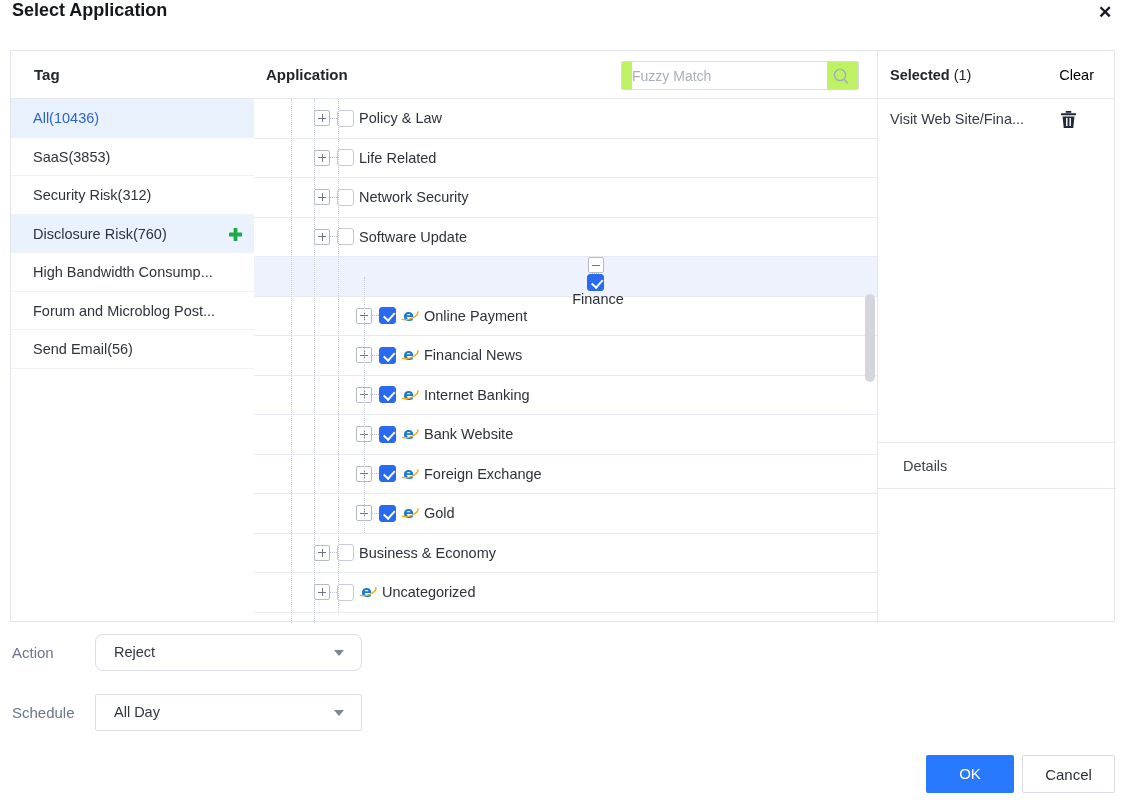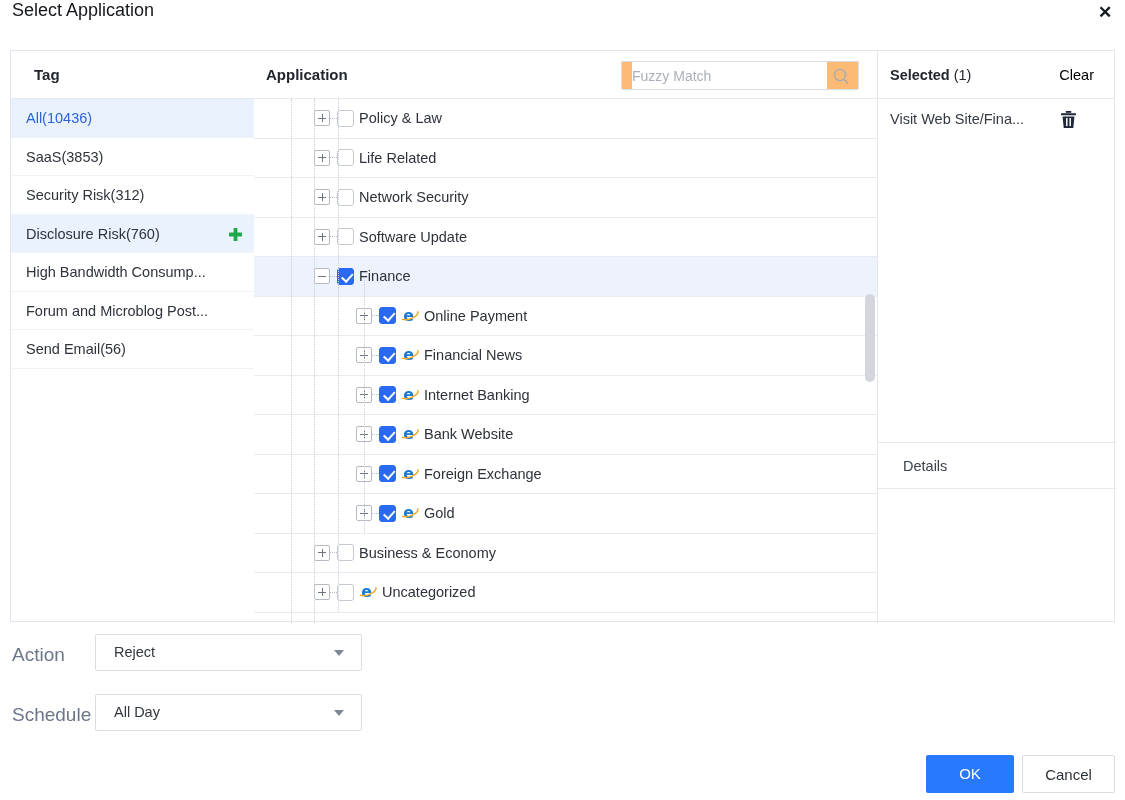"Select Application" .dlg-title { font-weight: 400 -> 700 }
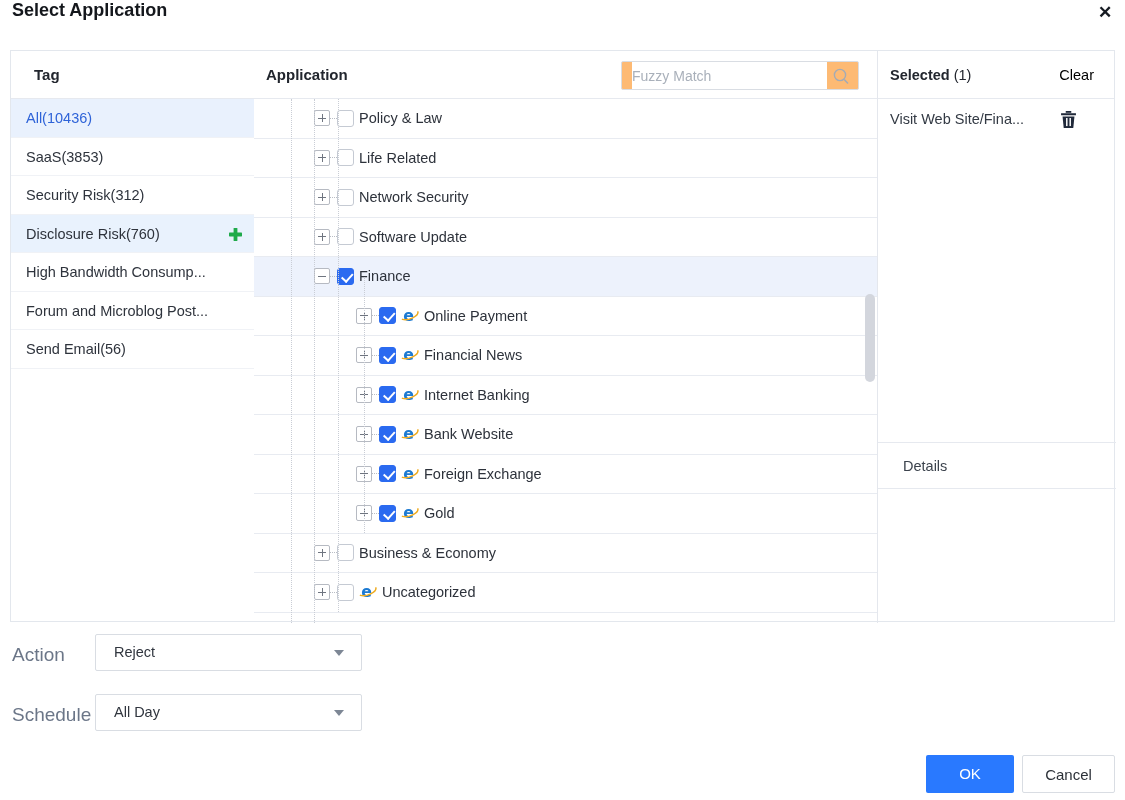"Fuzzy Match" .search-wrap { background: #fdba74 -> #bef264 }
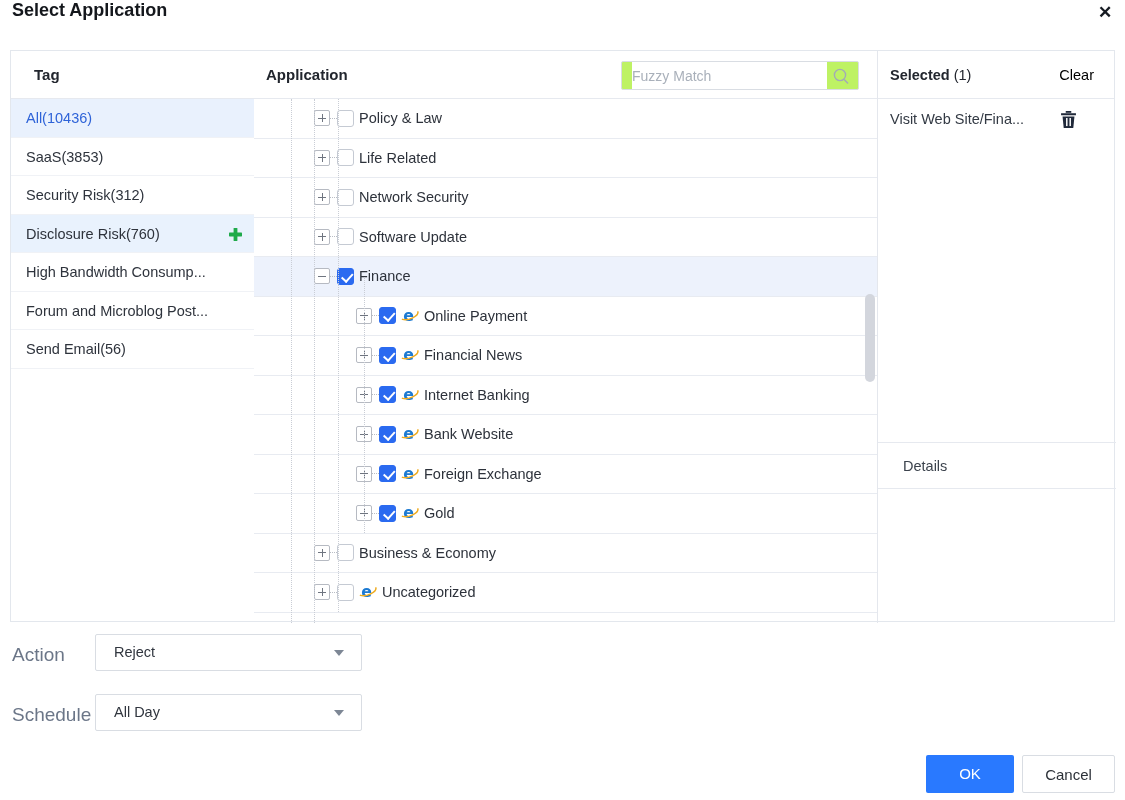"All(10436)" .tag-row { padding-left: 15px -> 22px }
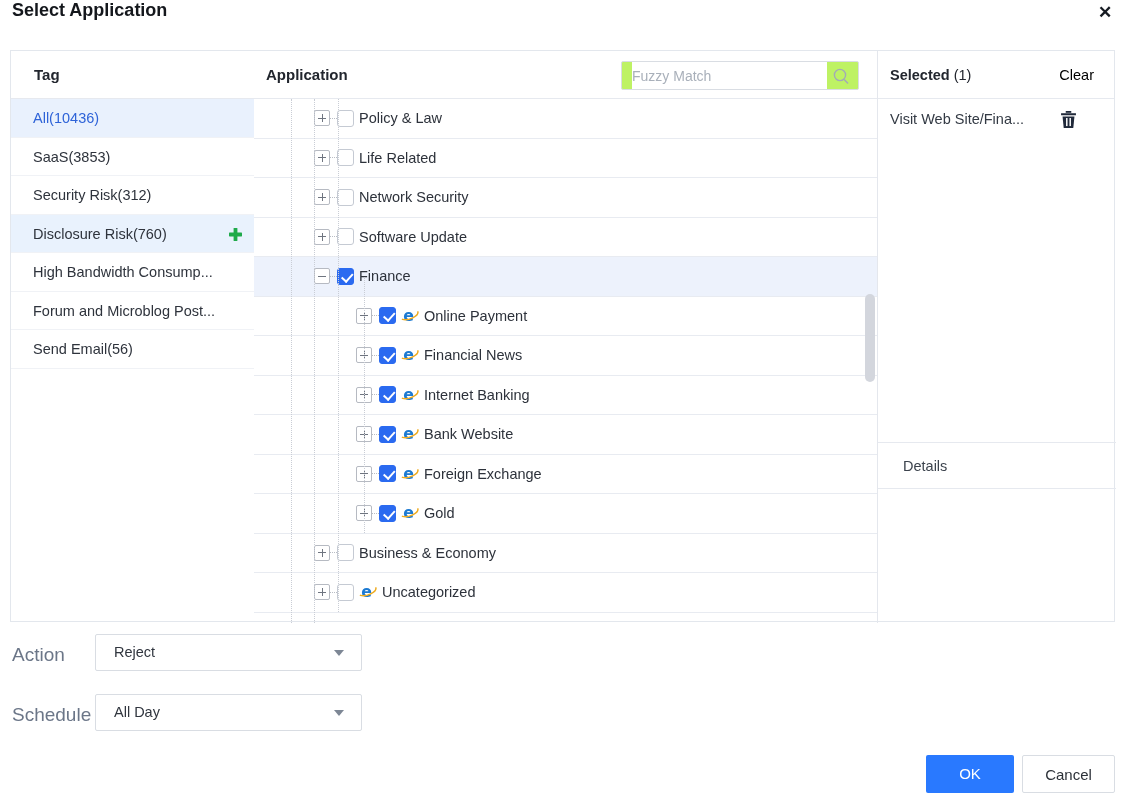"Finance" .tree-row.hl { flex-direction: none -> column }
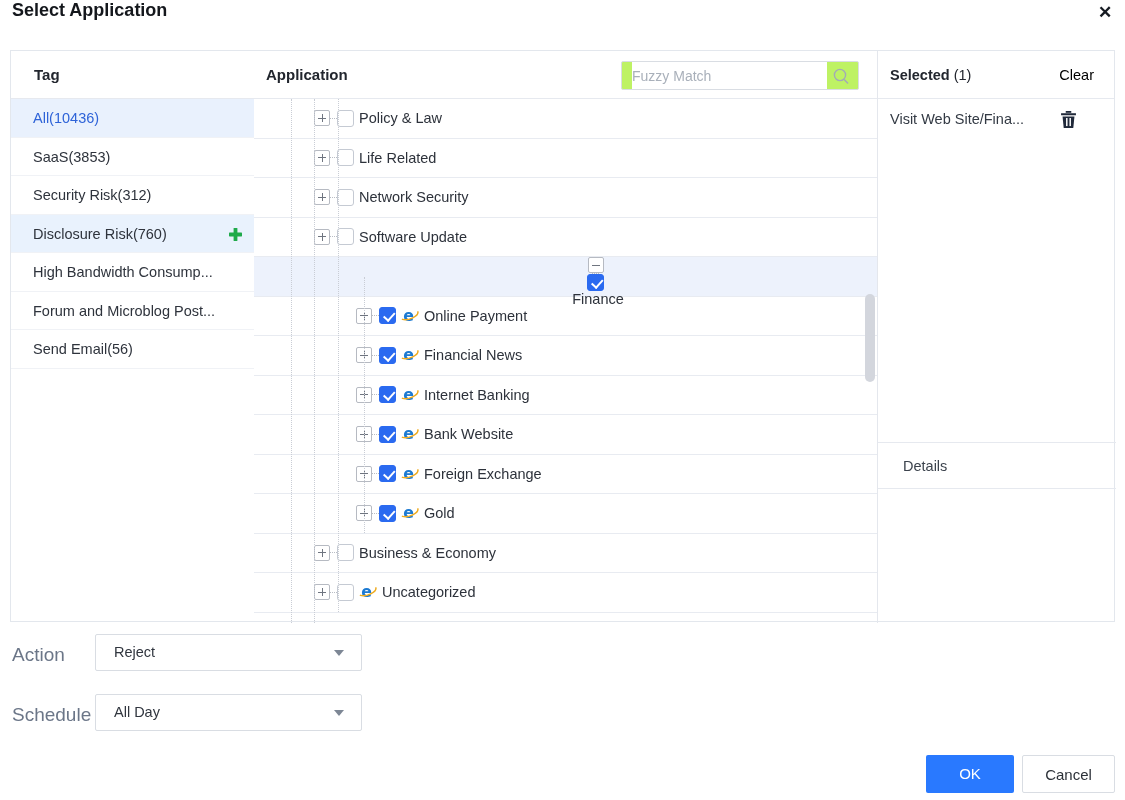"Action" .f-label { font-size: 19px -> 15px }
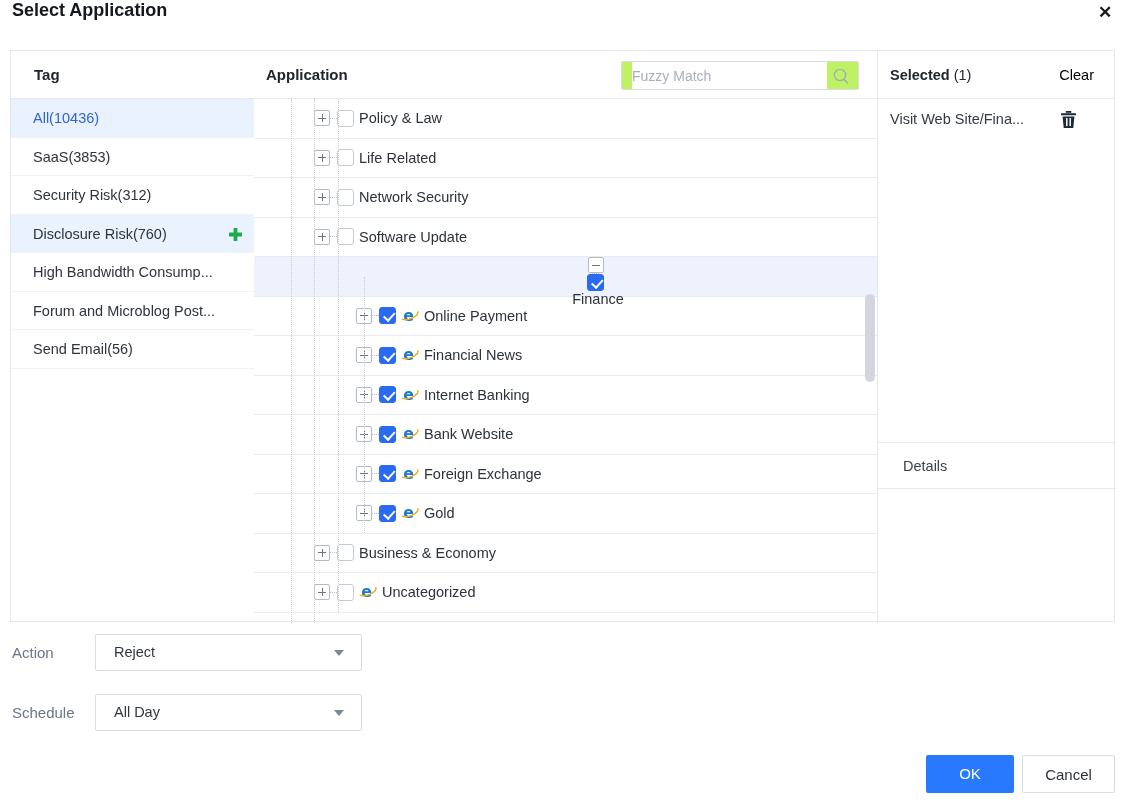"Reject" .select-action { border-radius: none -> 8px }
